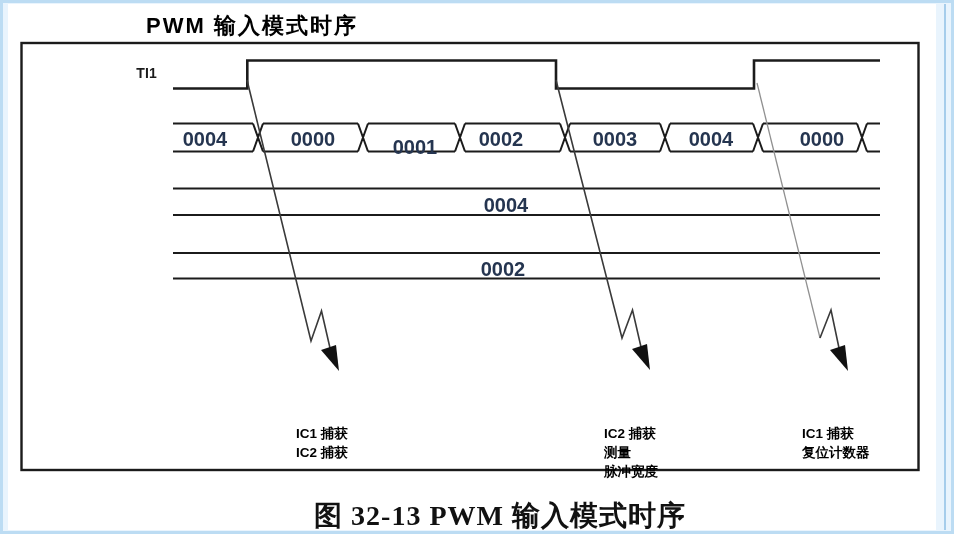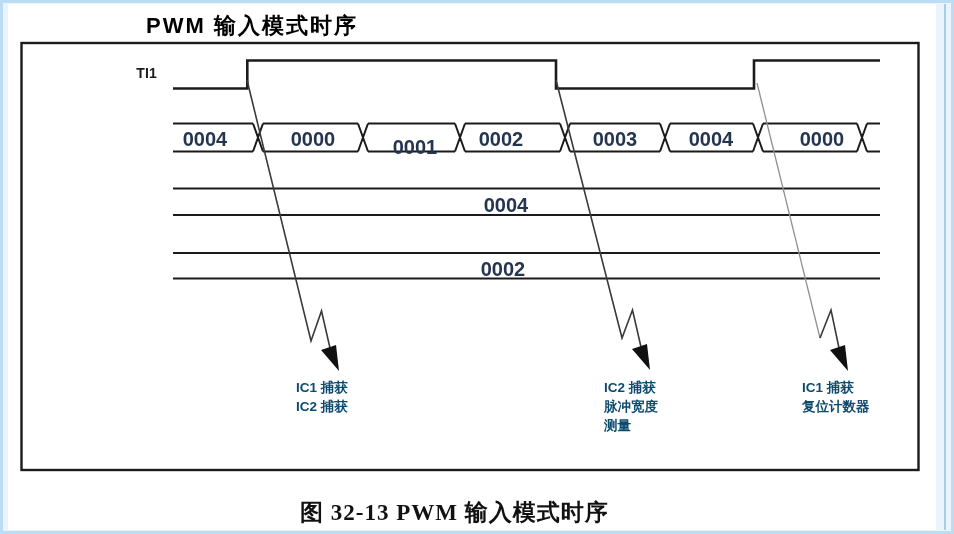"IC1 捕获" .anno { color: #0c4a6e -> #000000; margin-top: none -> 46px }
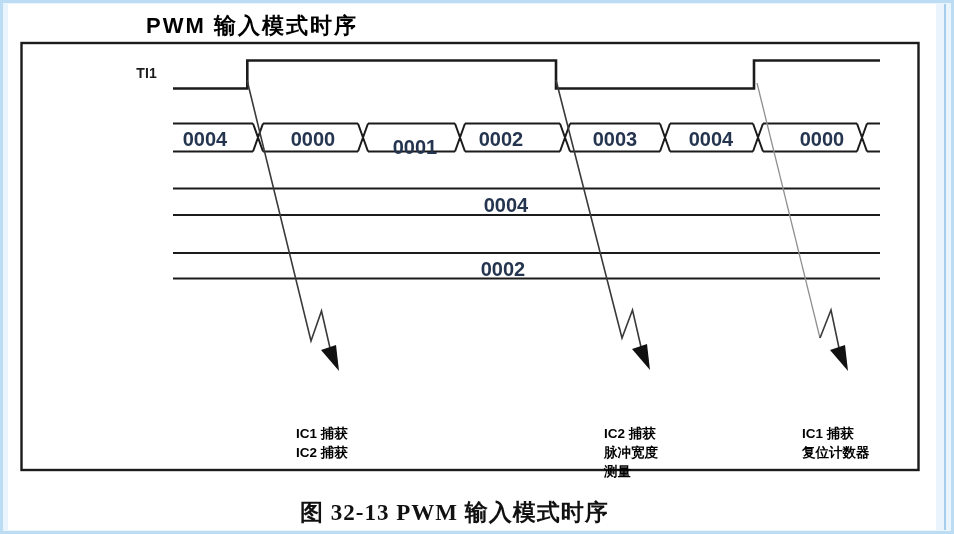"脉冲宽度" div { order: before "测量" -> after "测量" }
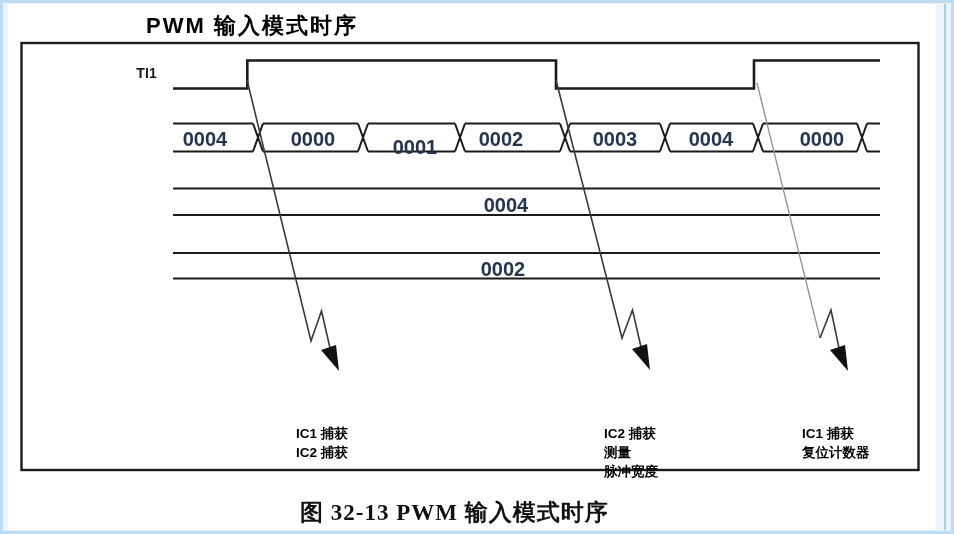"图 32-13 PWM 输入模式时序" .fig-caption { font-size: 23px -> 28px; text-align: none -> center }
